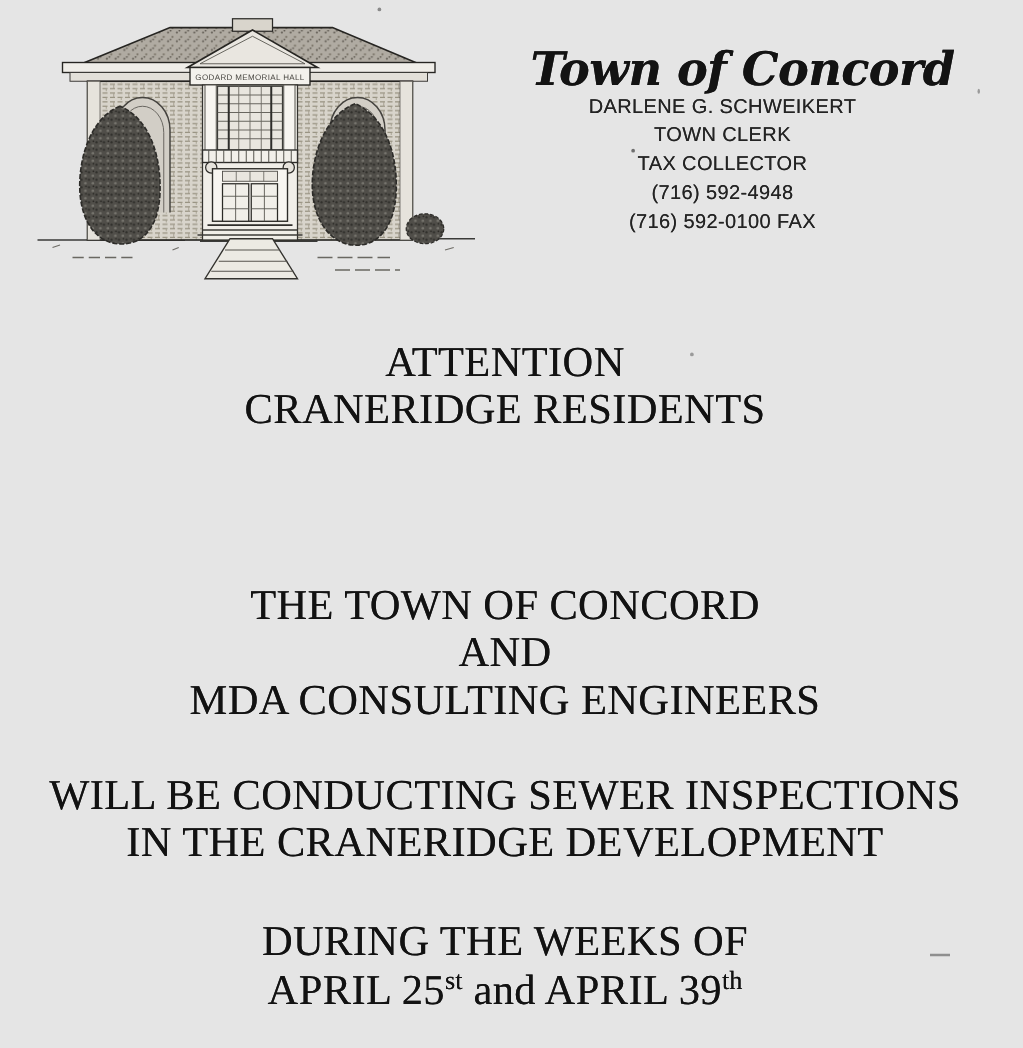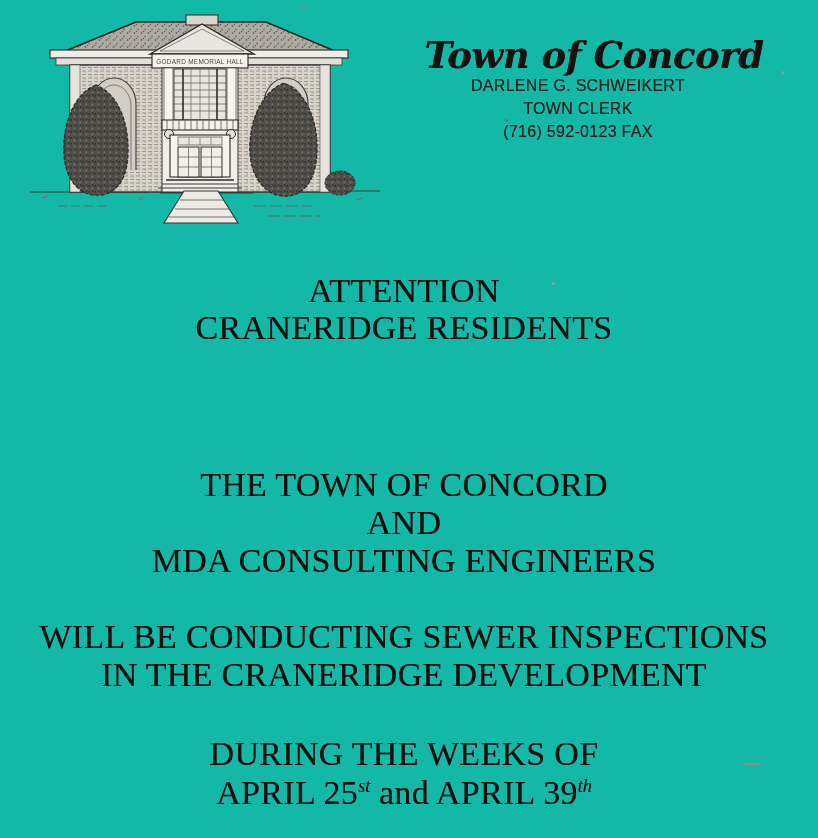"Town of Concord" .page { background: #14b8a6 -> #e5e5e5 }
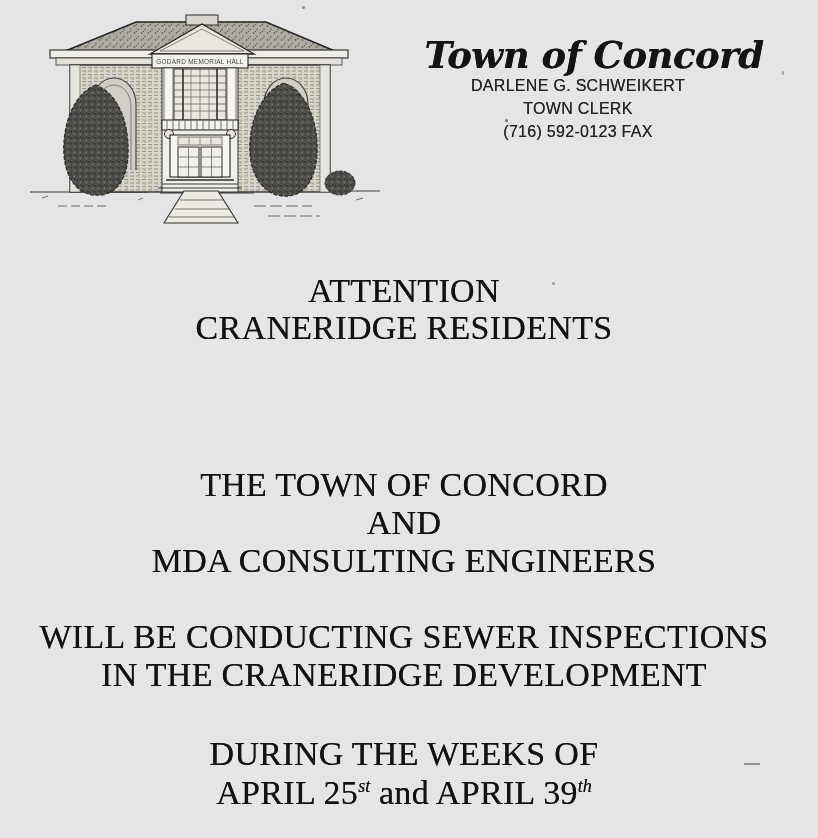"TAX COLLECTOR" div { html: none -> <div>TAX COLLECTOR</div> }
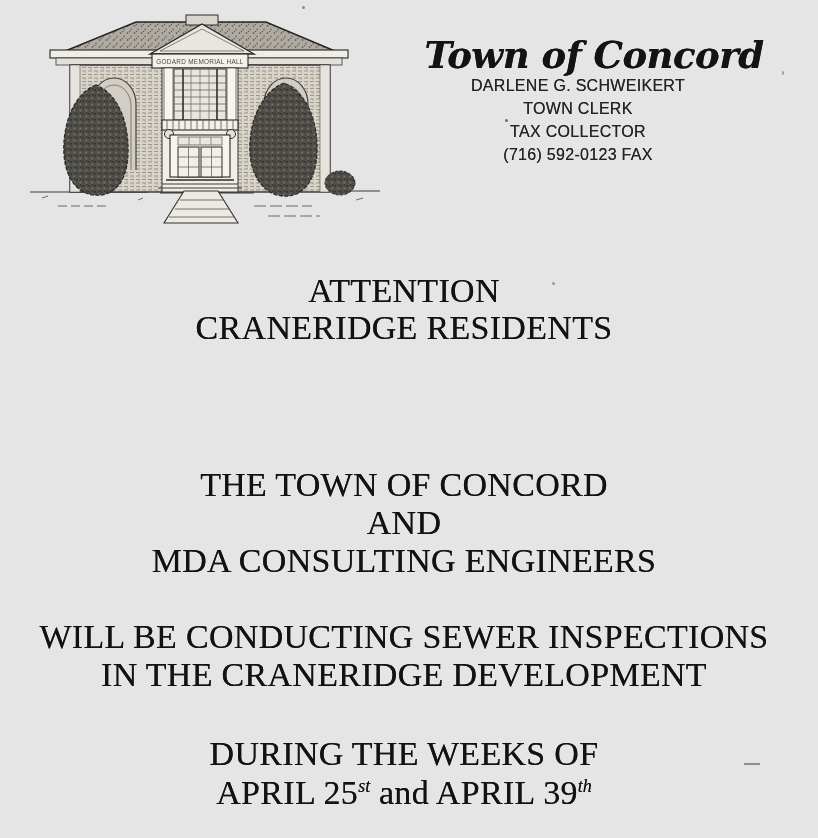"(716) 592-4948" div { html: none -> <div>(716) 592-4948</div> }
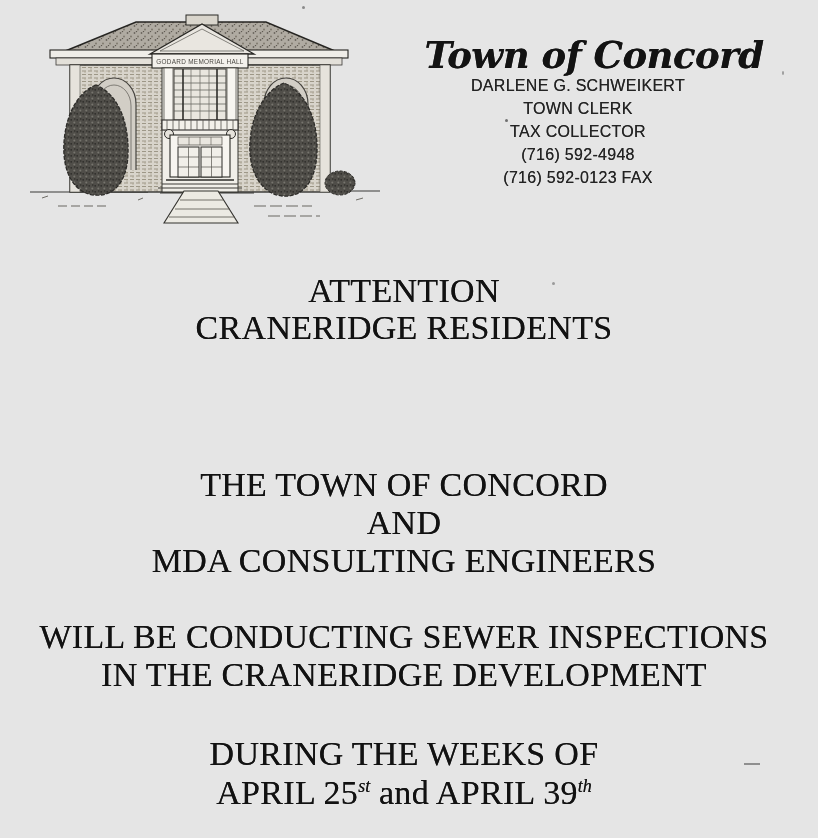"(716) 592-0123 FAX" div { text: 592-0123 -> 592-0100 }
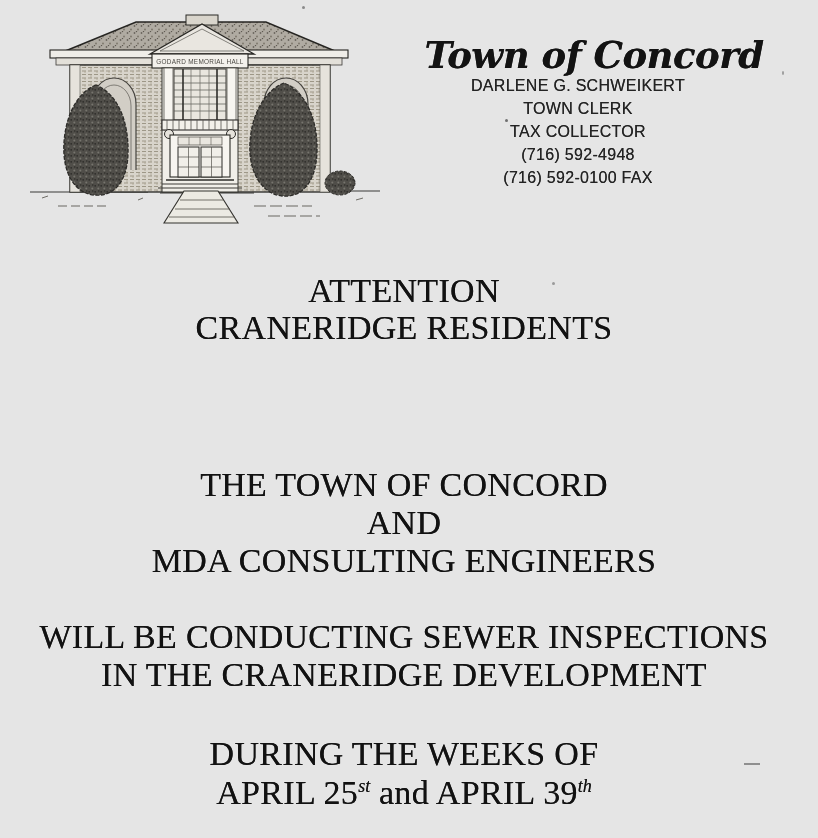"st" .sup { font-size: 18px -> 21px; font-style: italic -> none }
